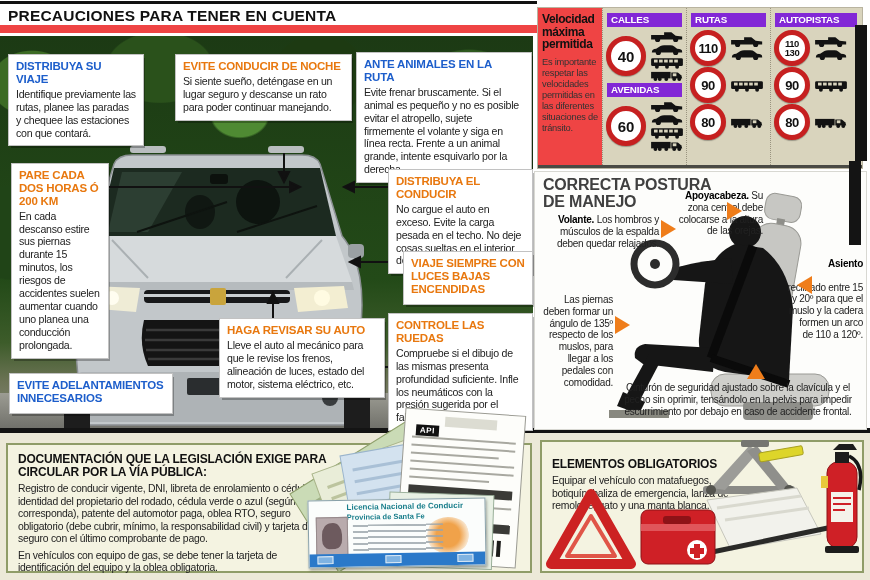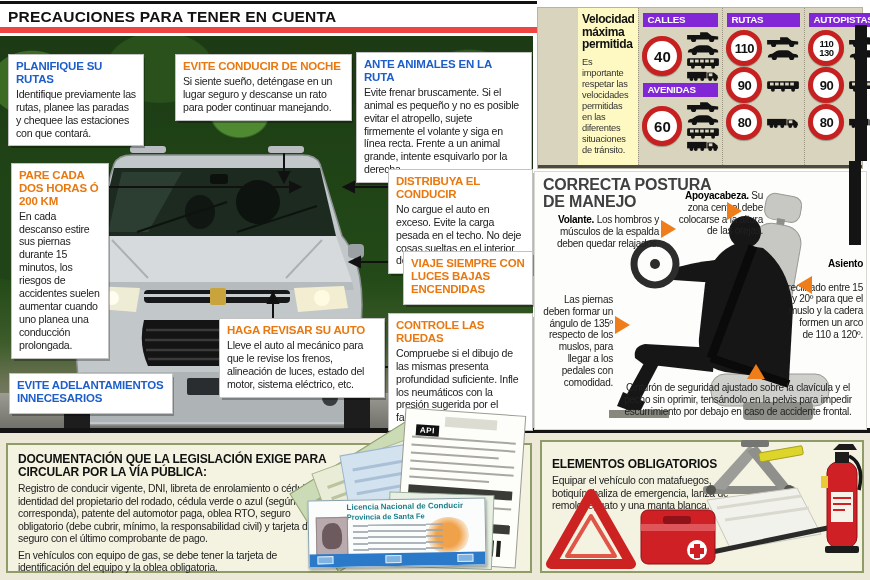"PRECAUCIONES PARA TENER EN CUENTA" .title-bar { border-bottom: 6px solid #ef4444 -> 8px solid #ef4444 }
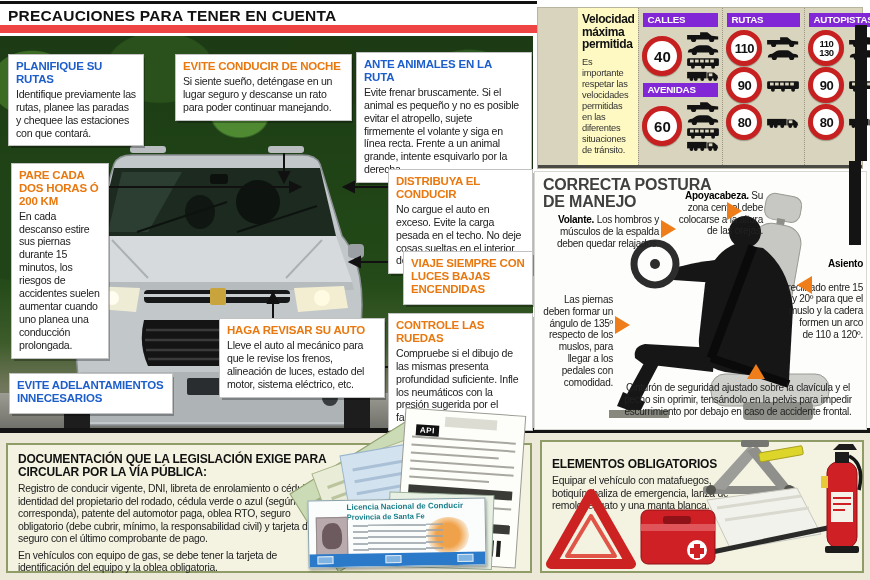"Velocidad máxima permitida" .sp-intro { background: #fef9c3 -> #ef4444; margin-left: 40px -> none }
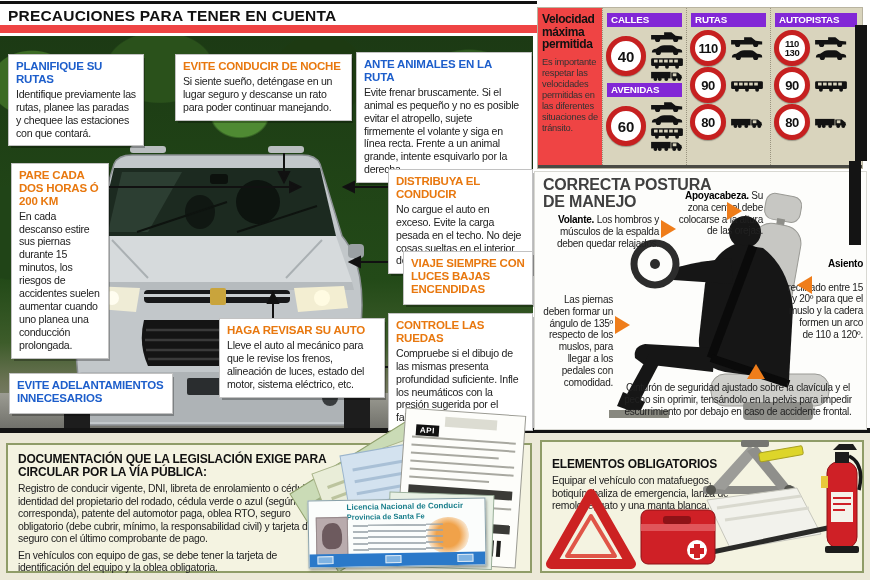"PLANIFIQUE SU RUTAS" h2 { text: PLANIFIQUE SU RUTAS -> DISTRIBUYA SU VIAJE }
